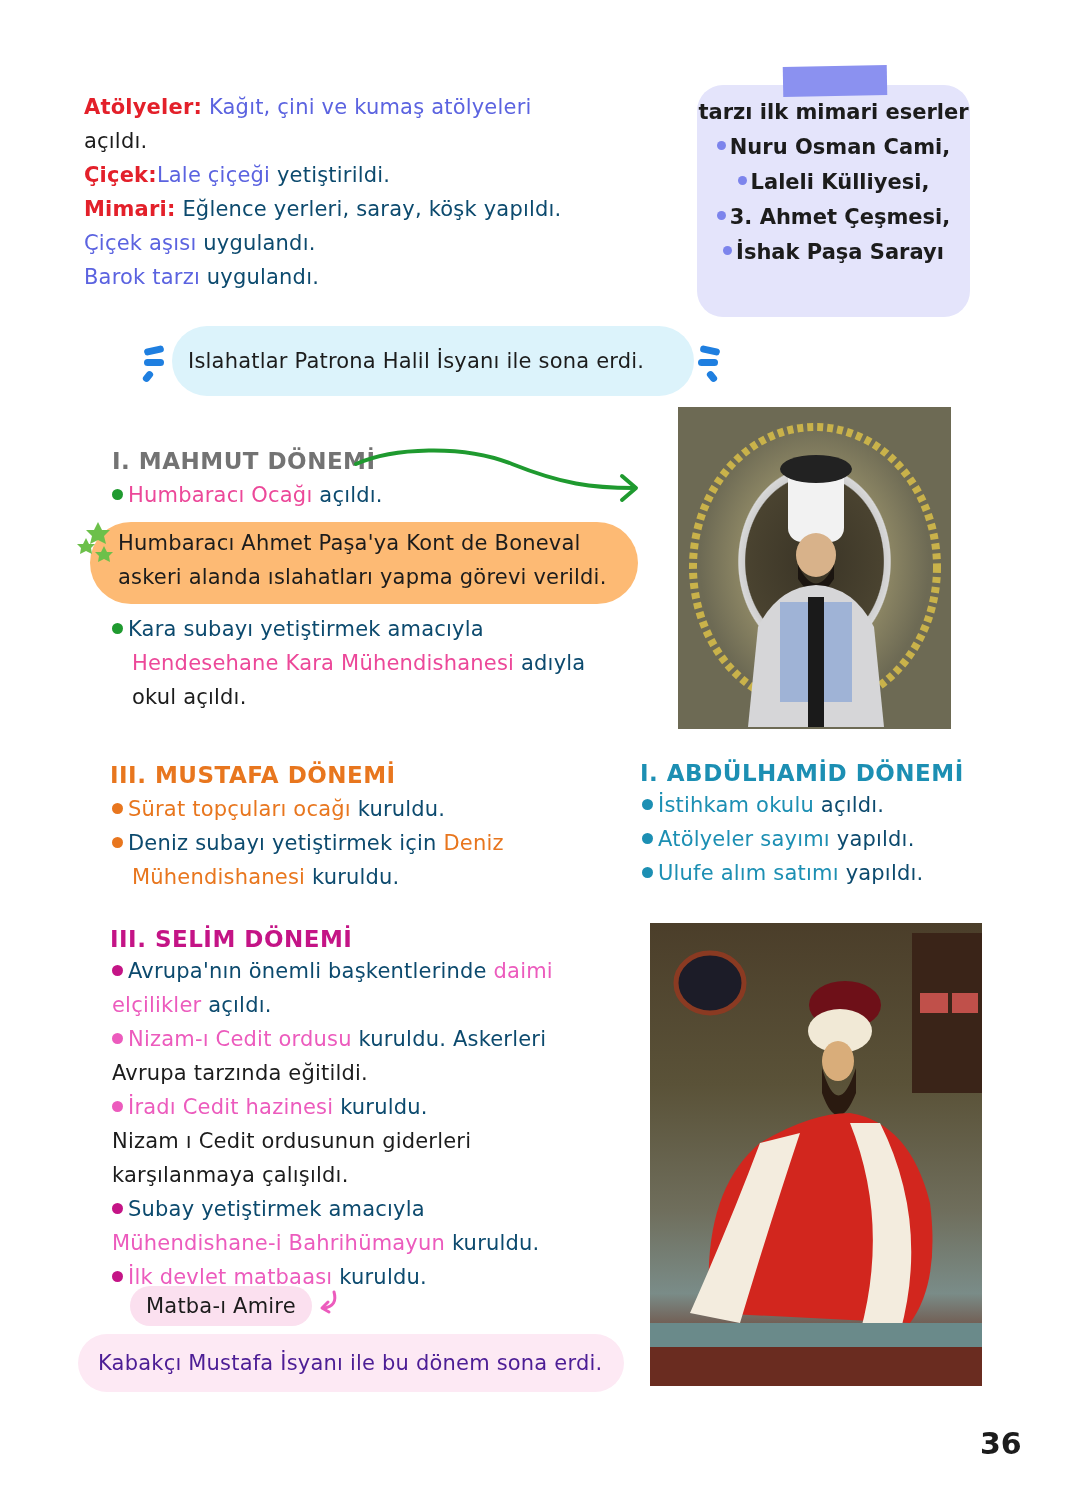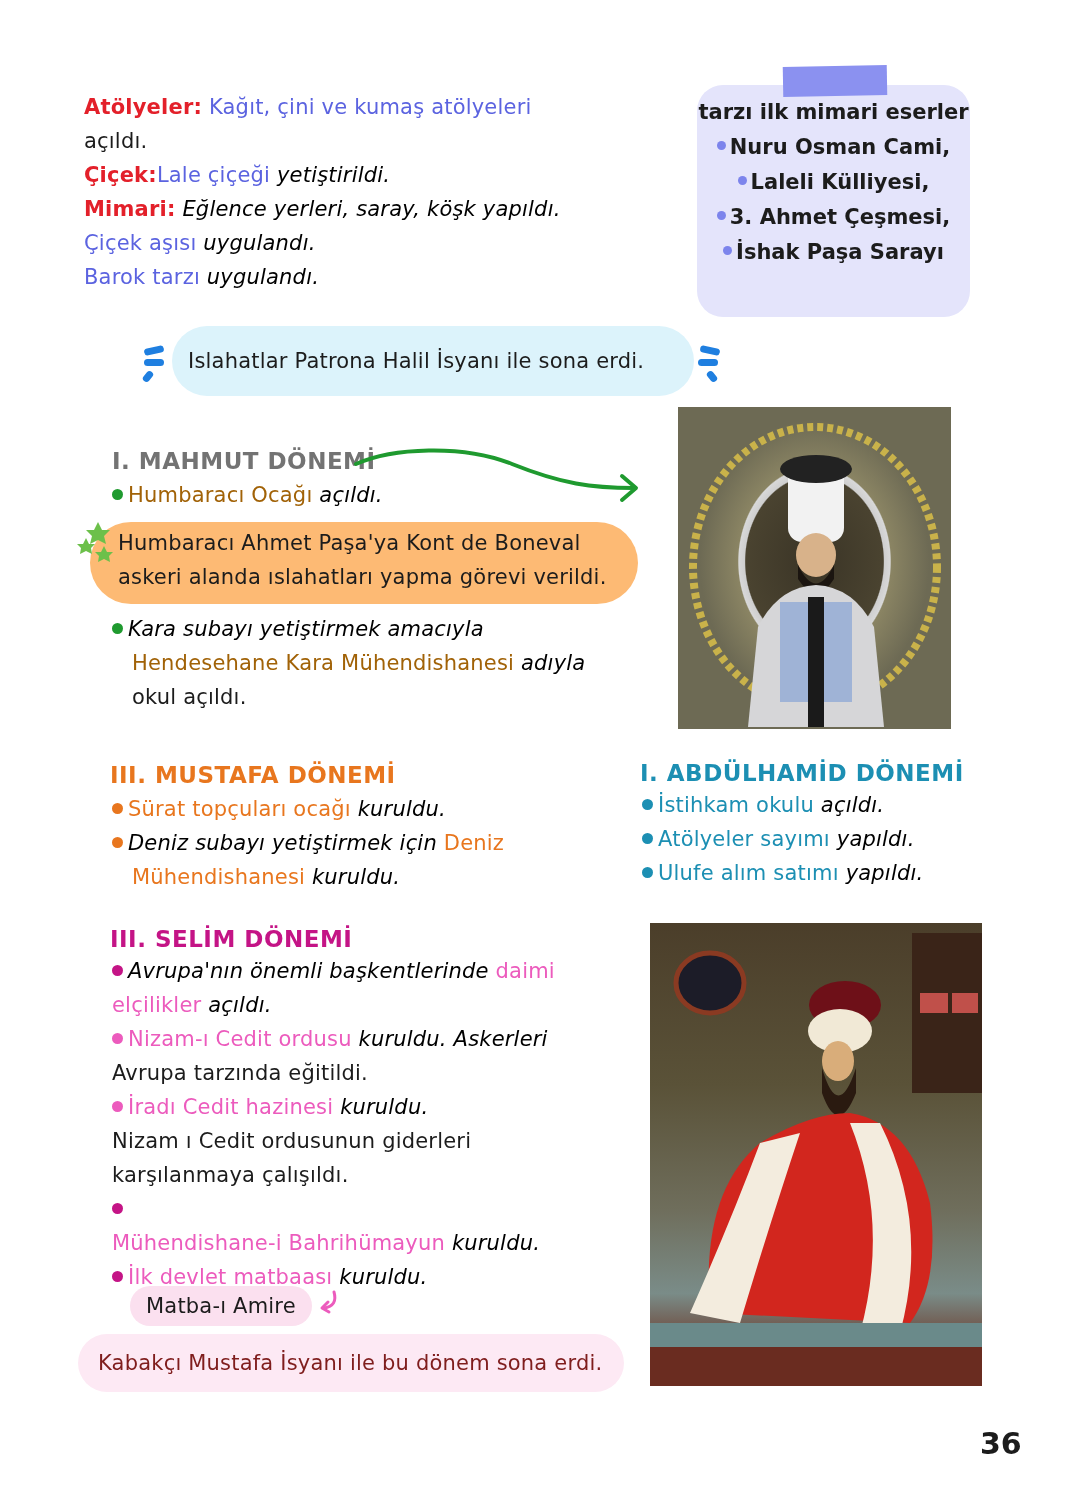"yetiştirildi." .k { color: #000000 -> #0c4a6e; font-style: italic -> none }
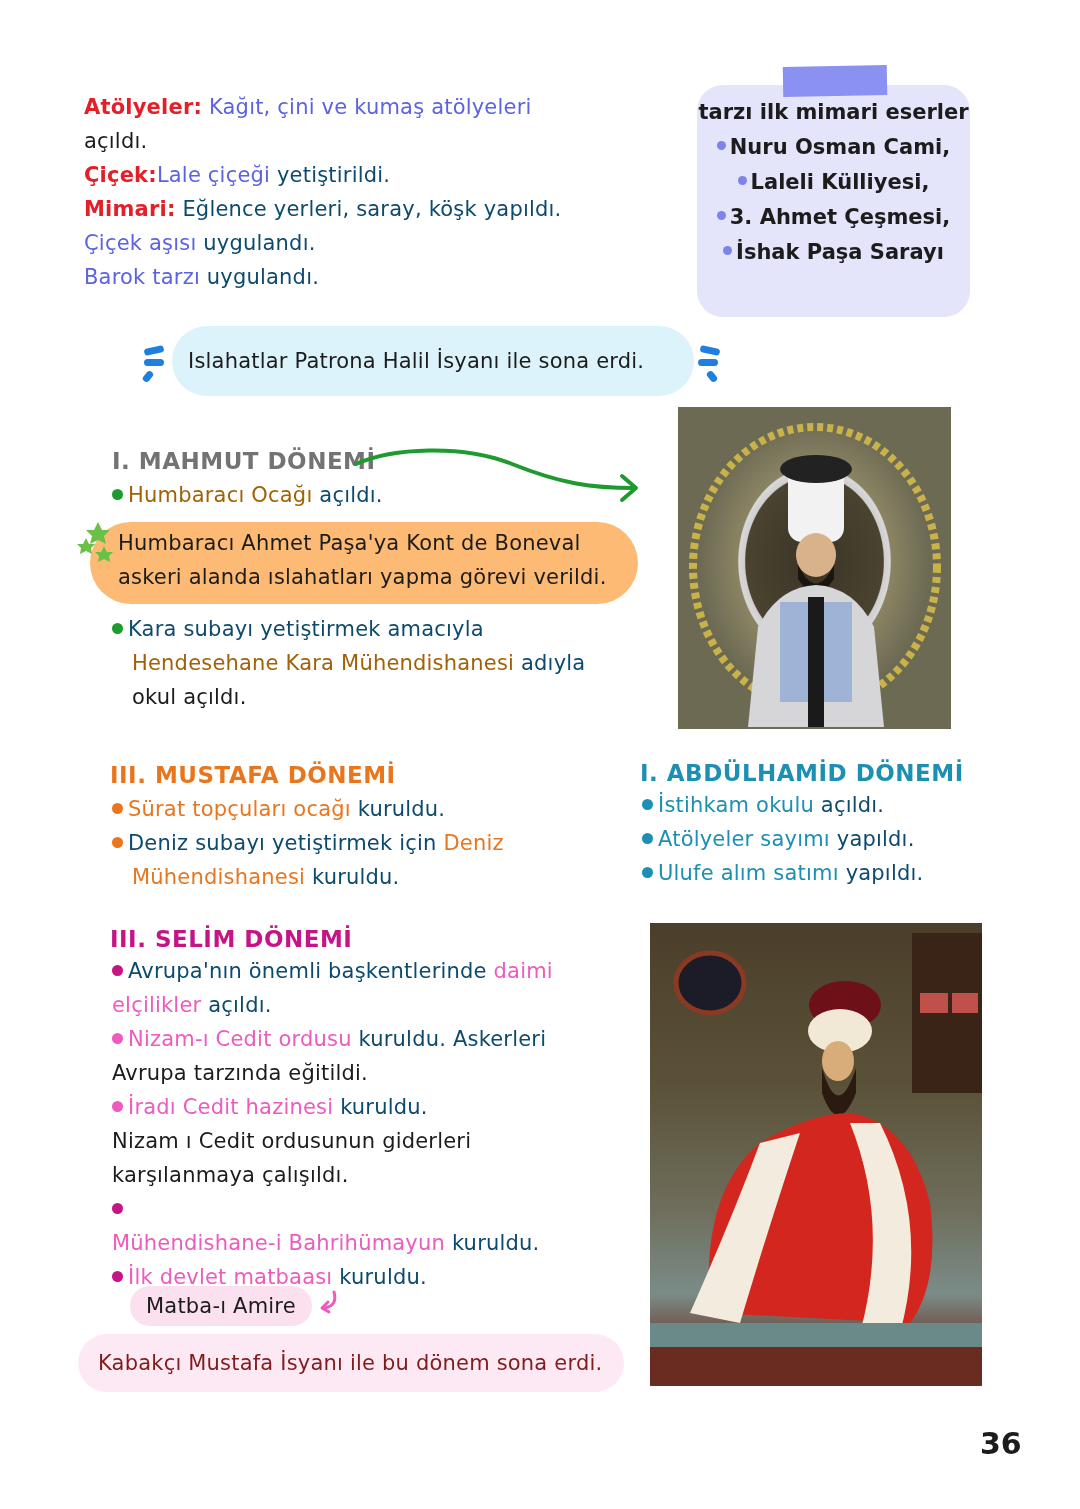"Humbaracı Ocağı" .teal { color: #a16207 -> #ec4899 }
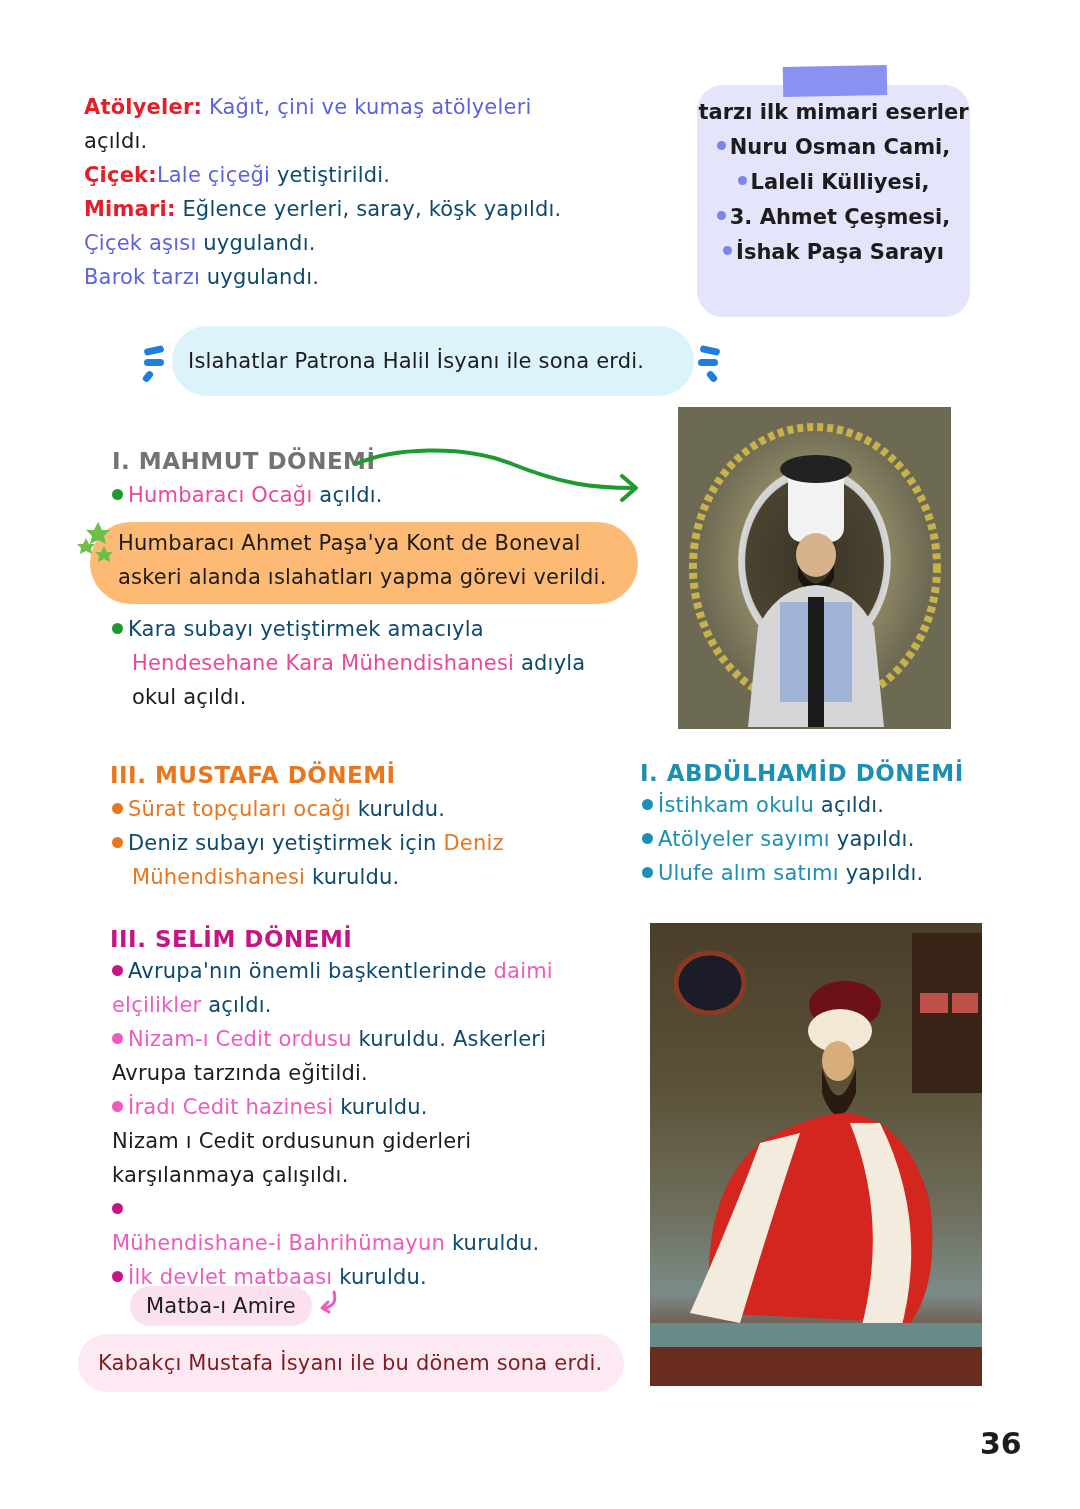"Subay yetiştirmek amacıyla" span.k { html: none -> <span>Subay yetiştirmek amacıyla</span> }
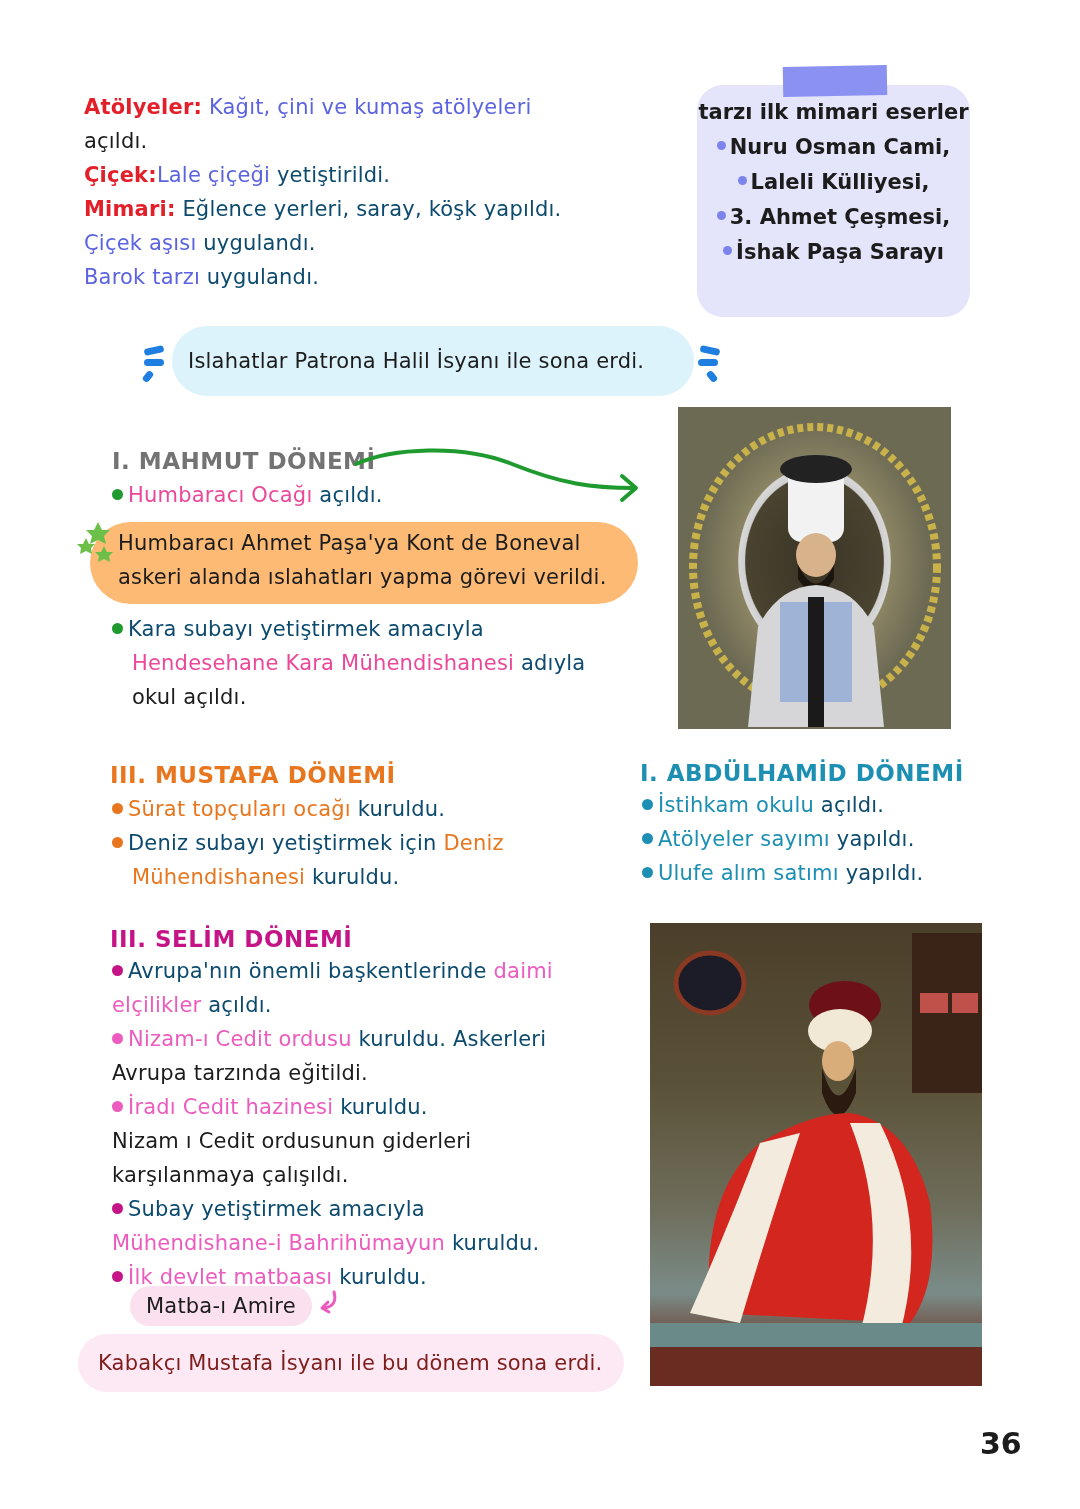"Kabakçı Mustafa İsyanı ile bu" .plum { color: #7f1d1d -> #4c1d95 }
